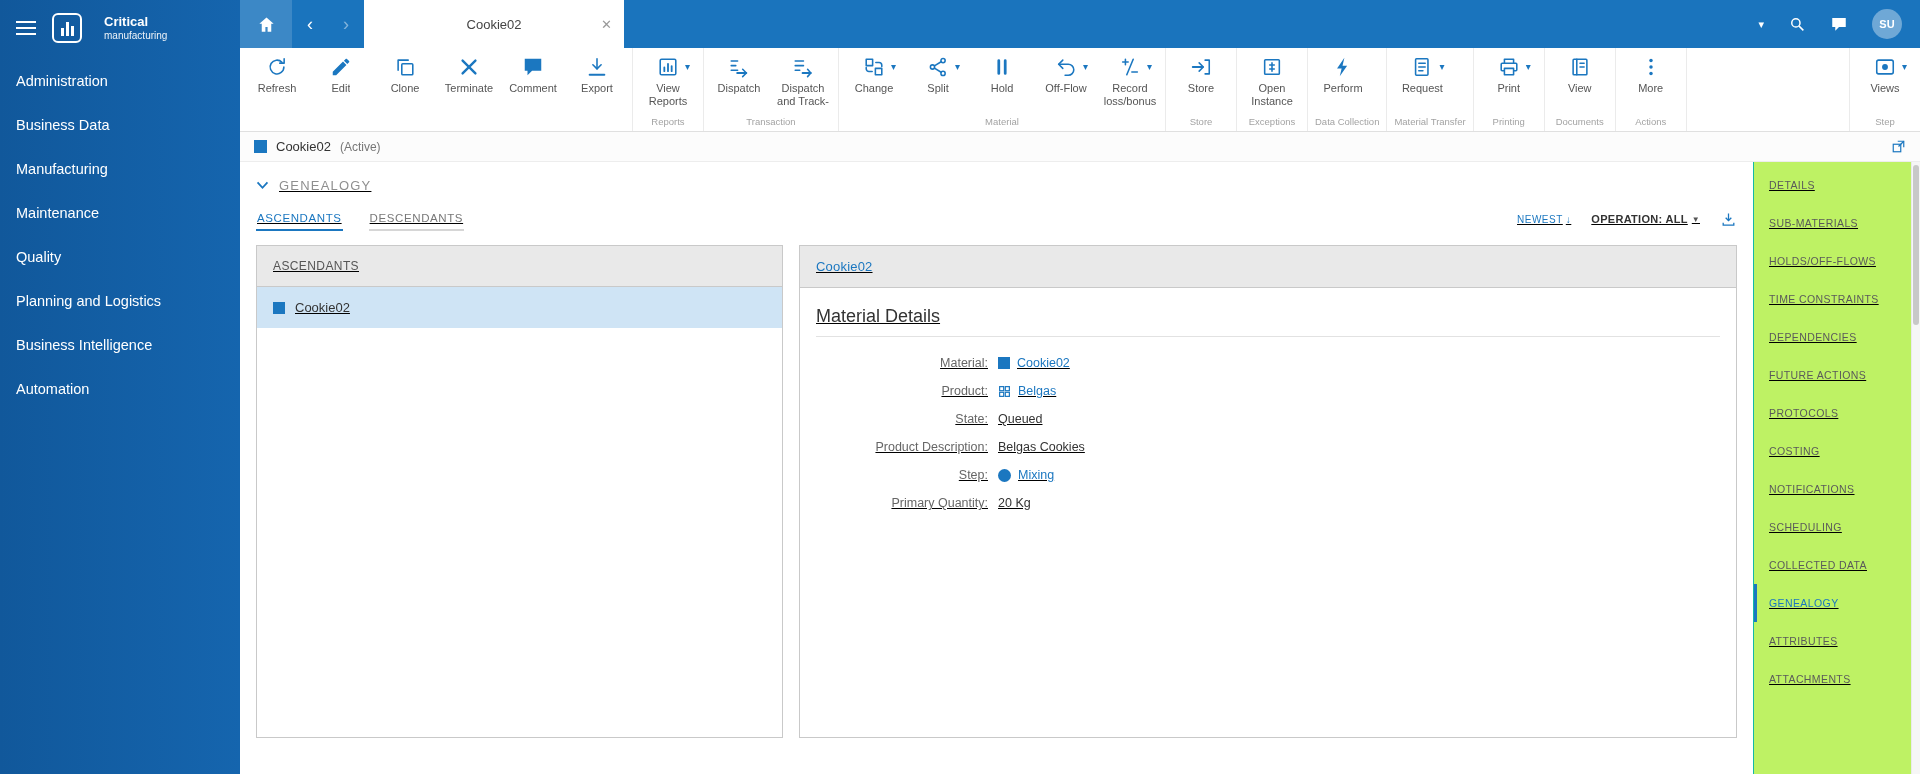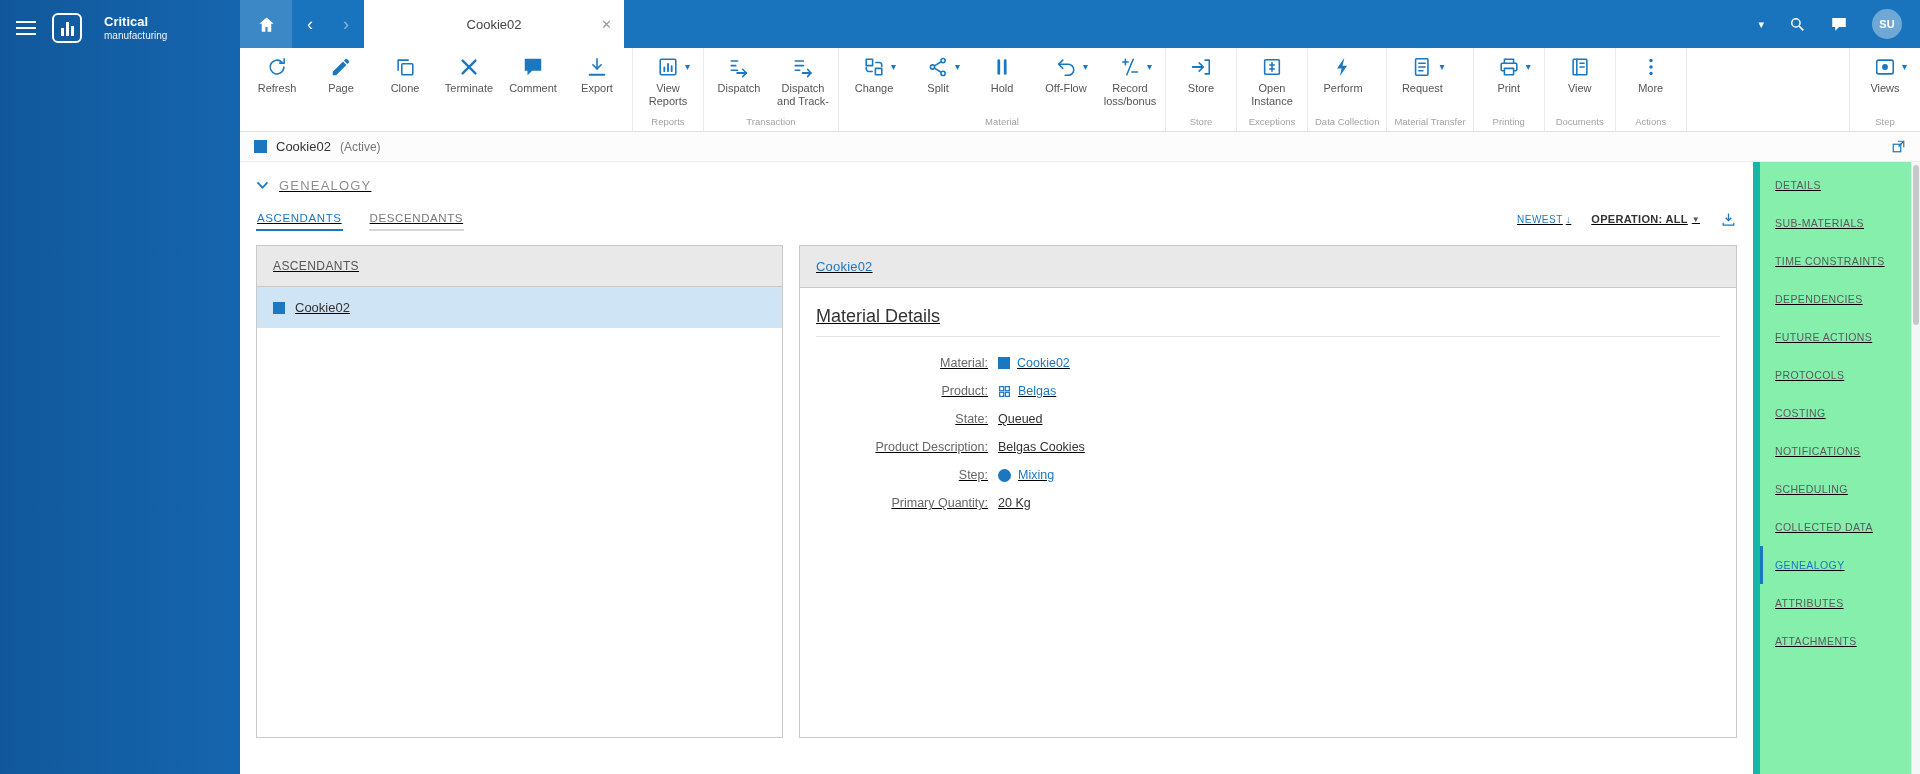"Administration" nav { html: none -> <nav> <div>Administration</div> <div>Business Data</div> <div>Manufacturing</div> <div>Maintenance</div> <div>Quality</div> <div>Planning and Logistics</div> <div>Business Intelligence</div> <div>Automation</div> </nav> }
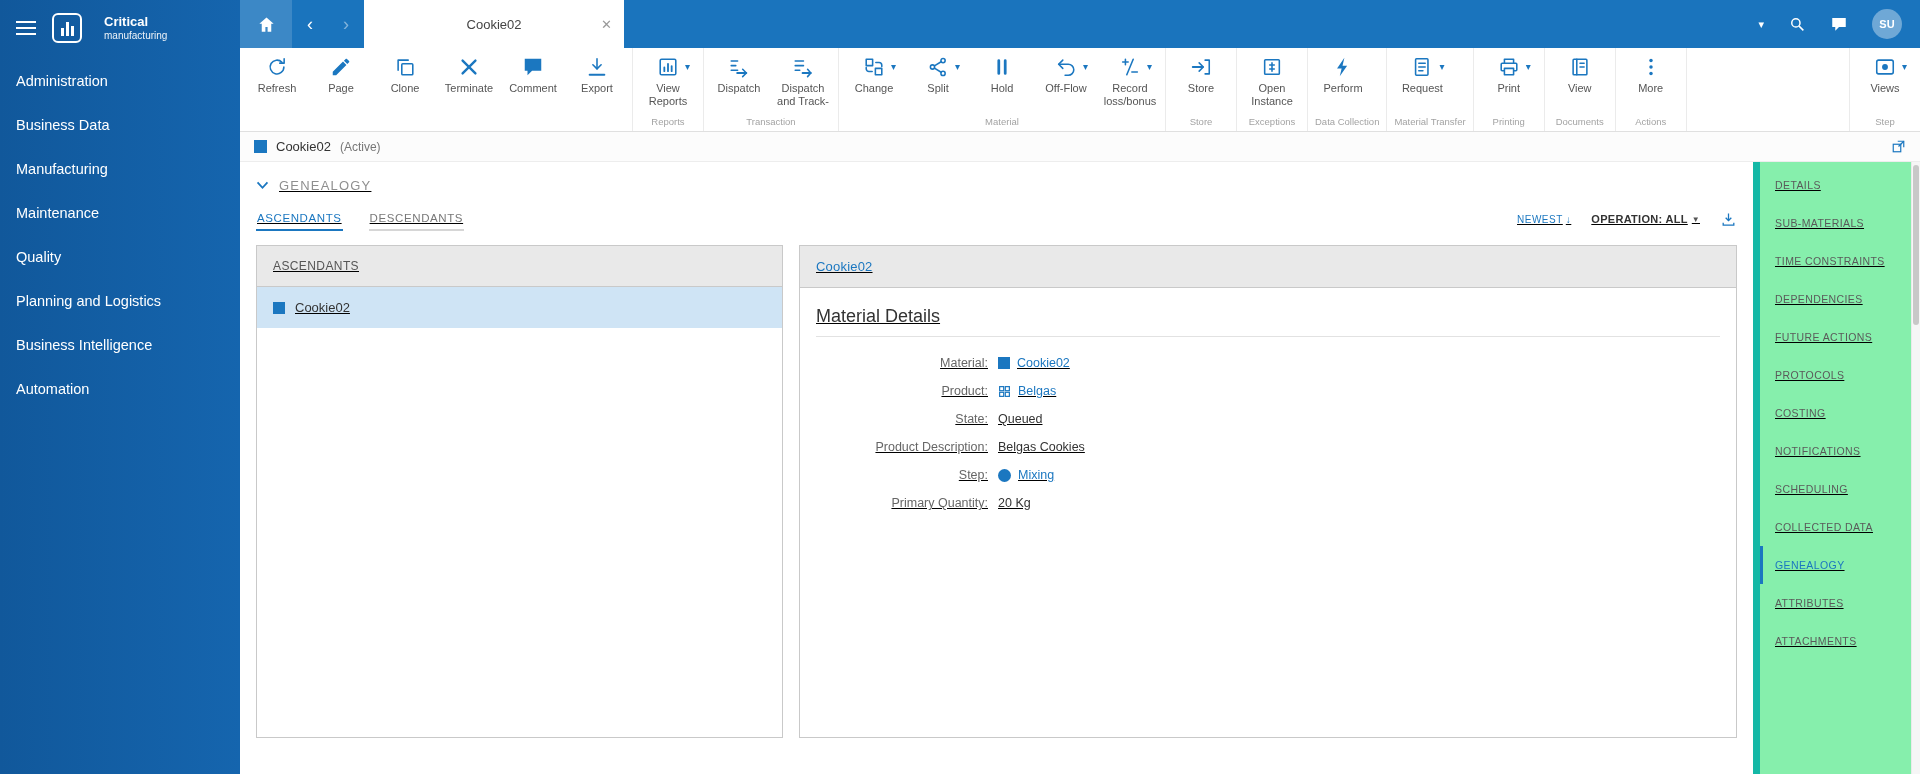"Page" div.tb-lbl { text: Page -> Edit }
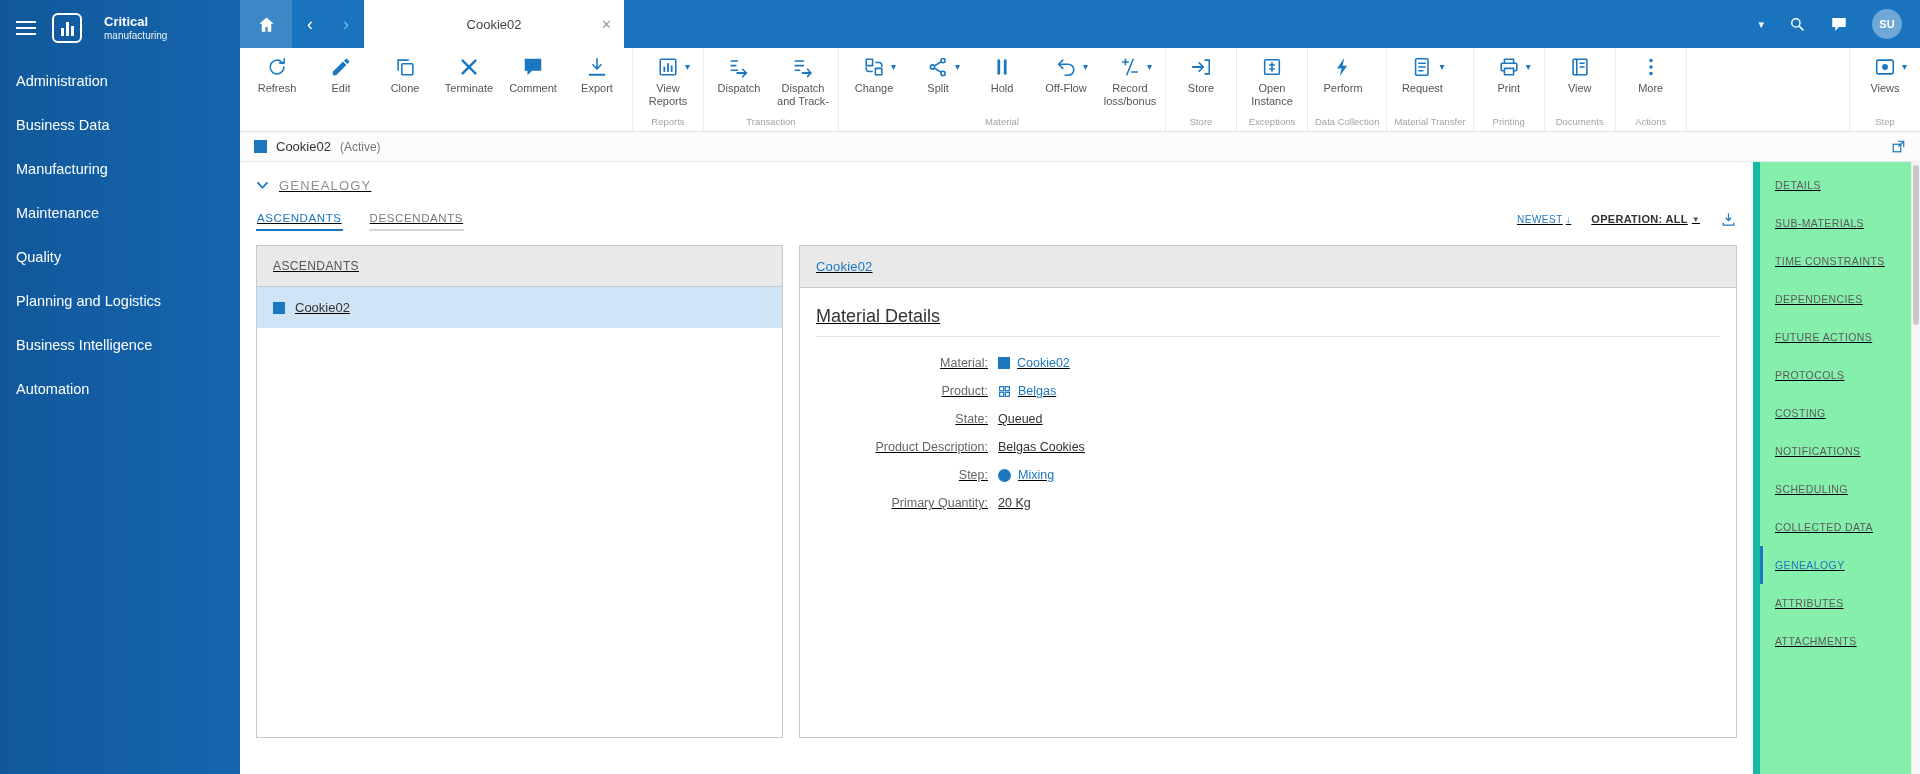"DETAILS" .right-nav { background: #86efac -> #bef264; border-left: 7px solid #14b8a6 -> 1px solid #14b8a6 }
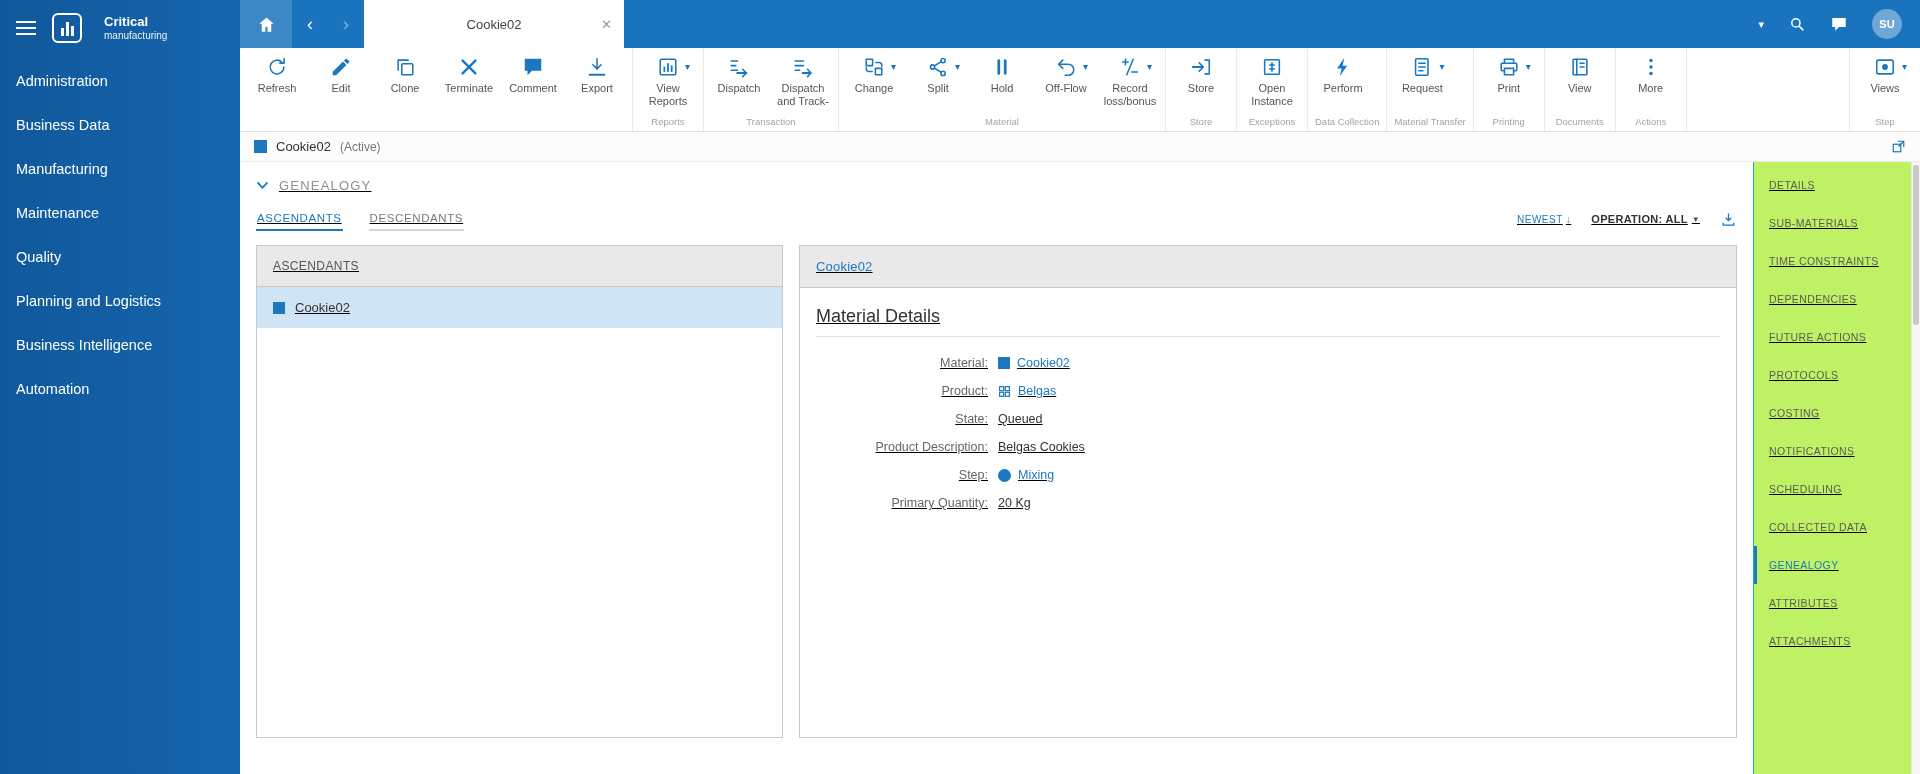"HOLDS/OFF-FLOWS" div.rn-item { html: none -> <div>HOLDS/OFF-FLOWS</div> }
